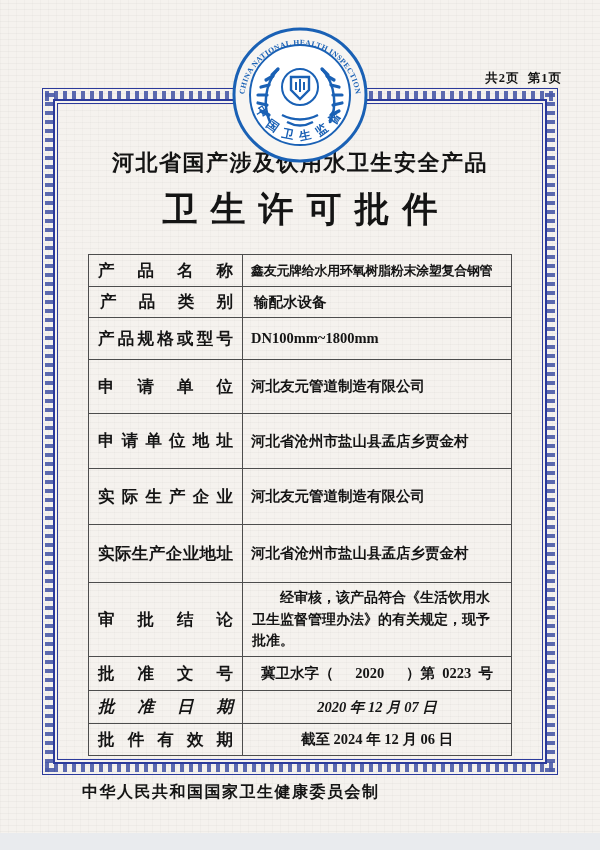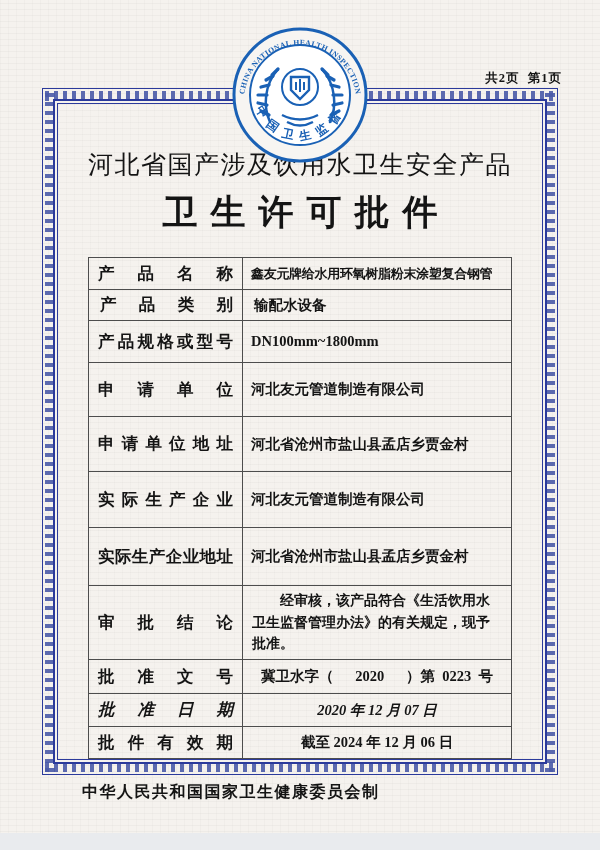"河北省国产涉及饮用水卫生安全产品" .title-line1 { font-size: 25px -> 22px; font-weight: normal -> bold }
